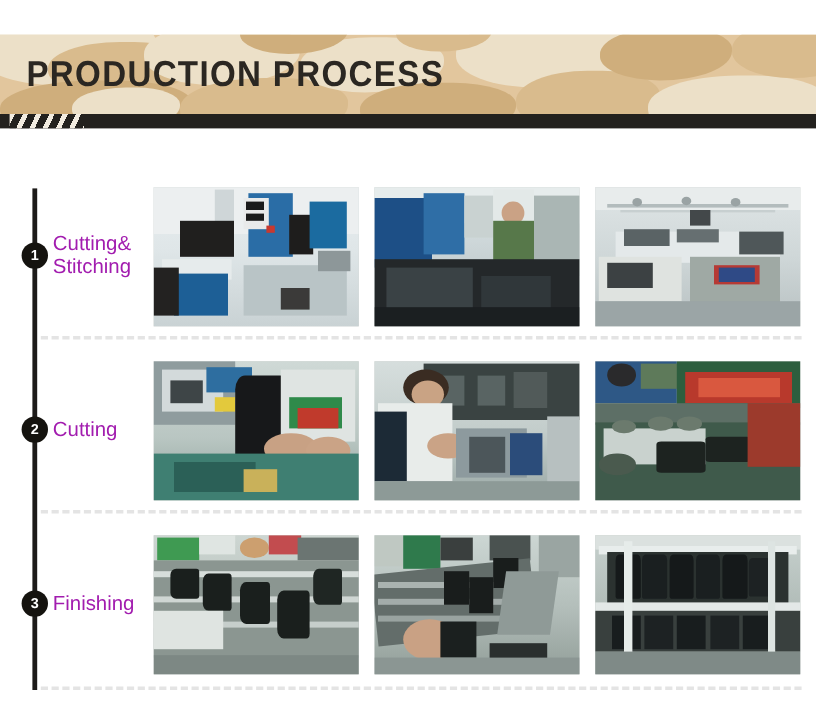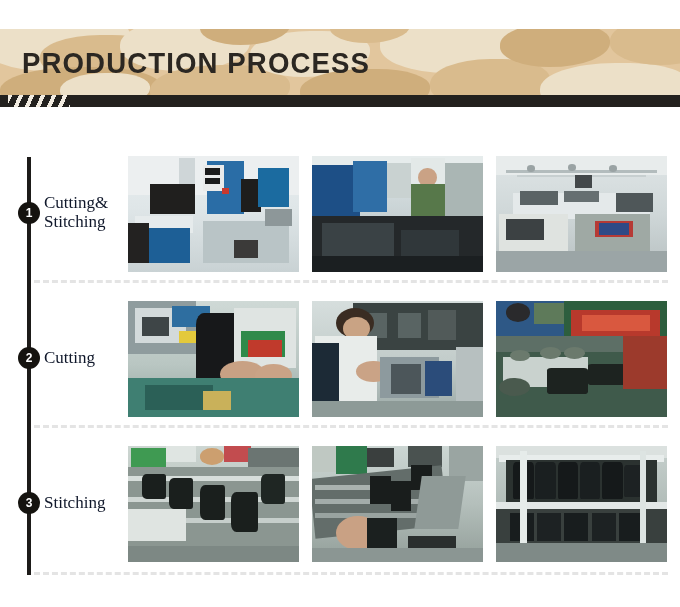"Cutting& Stitching" .row-label { color: #0f172a -> #a21caf; font-family: Liberation Serif, serif -> Liberation Sans, sans-serif }
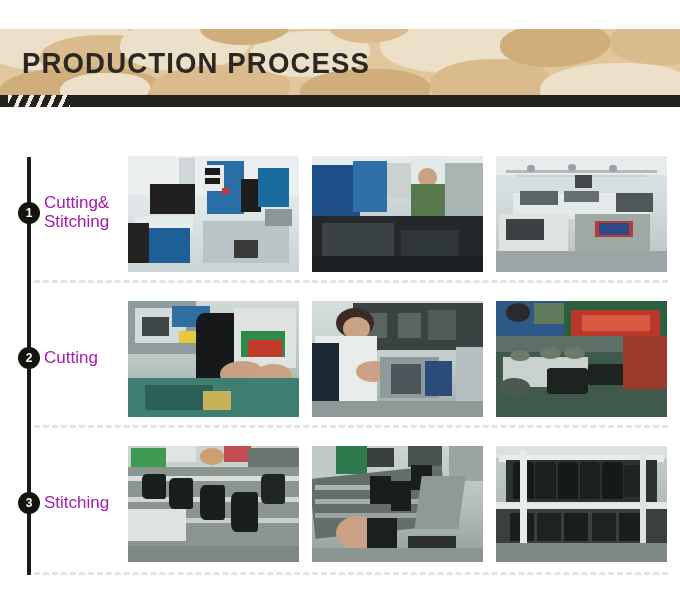"Stitching" div.row-label { text: Stitching -> Finishing }
